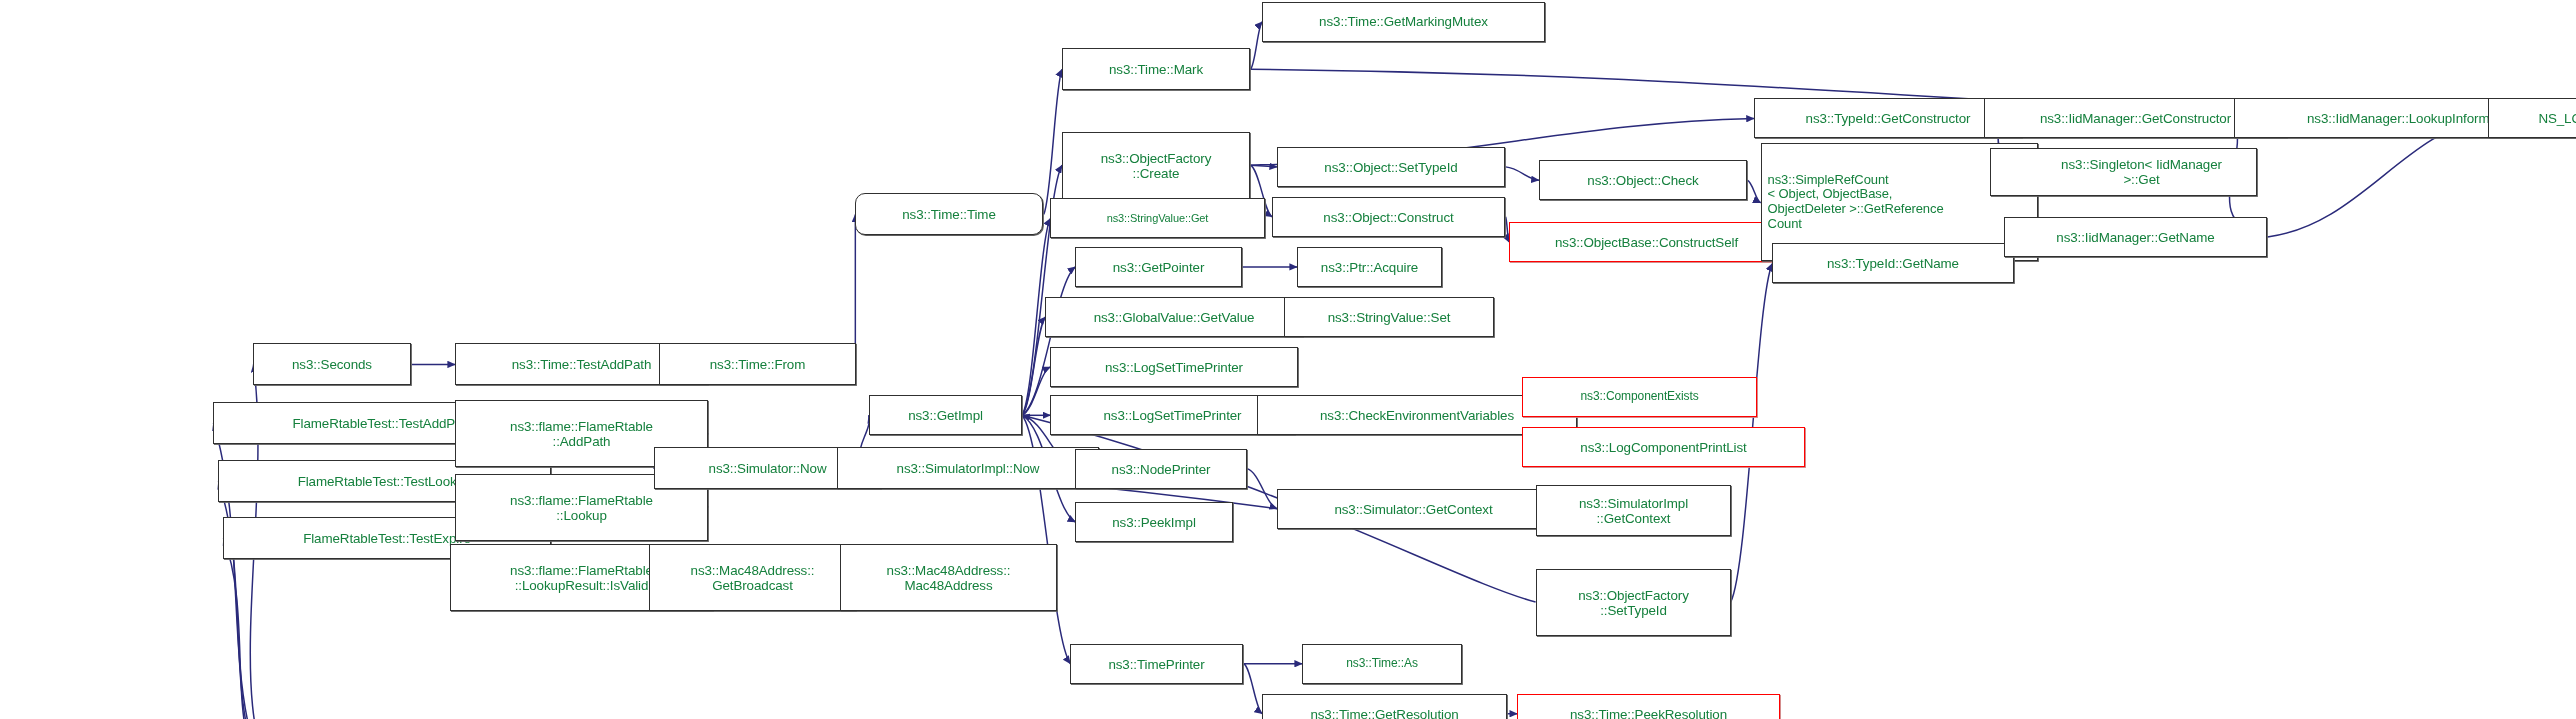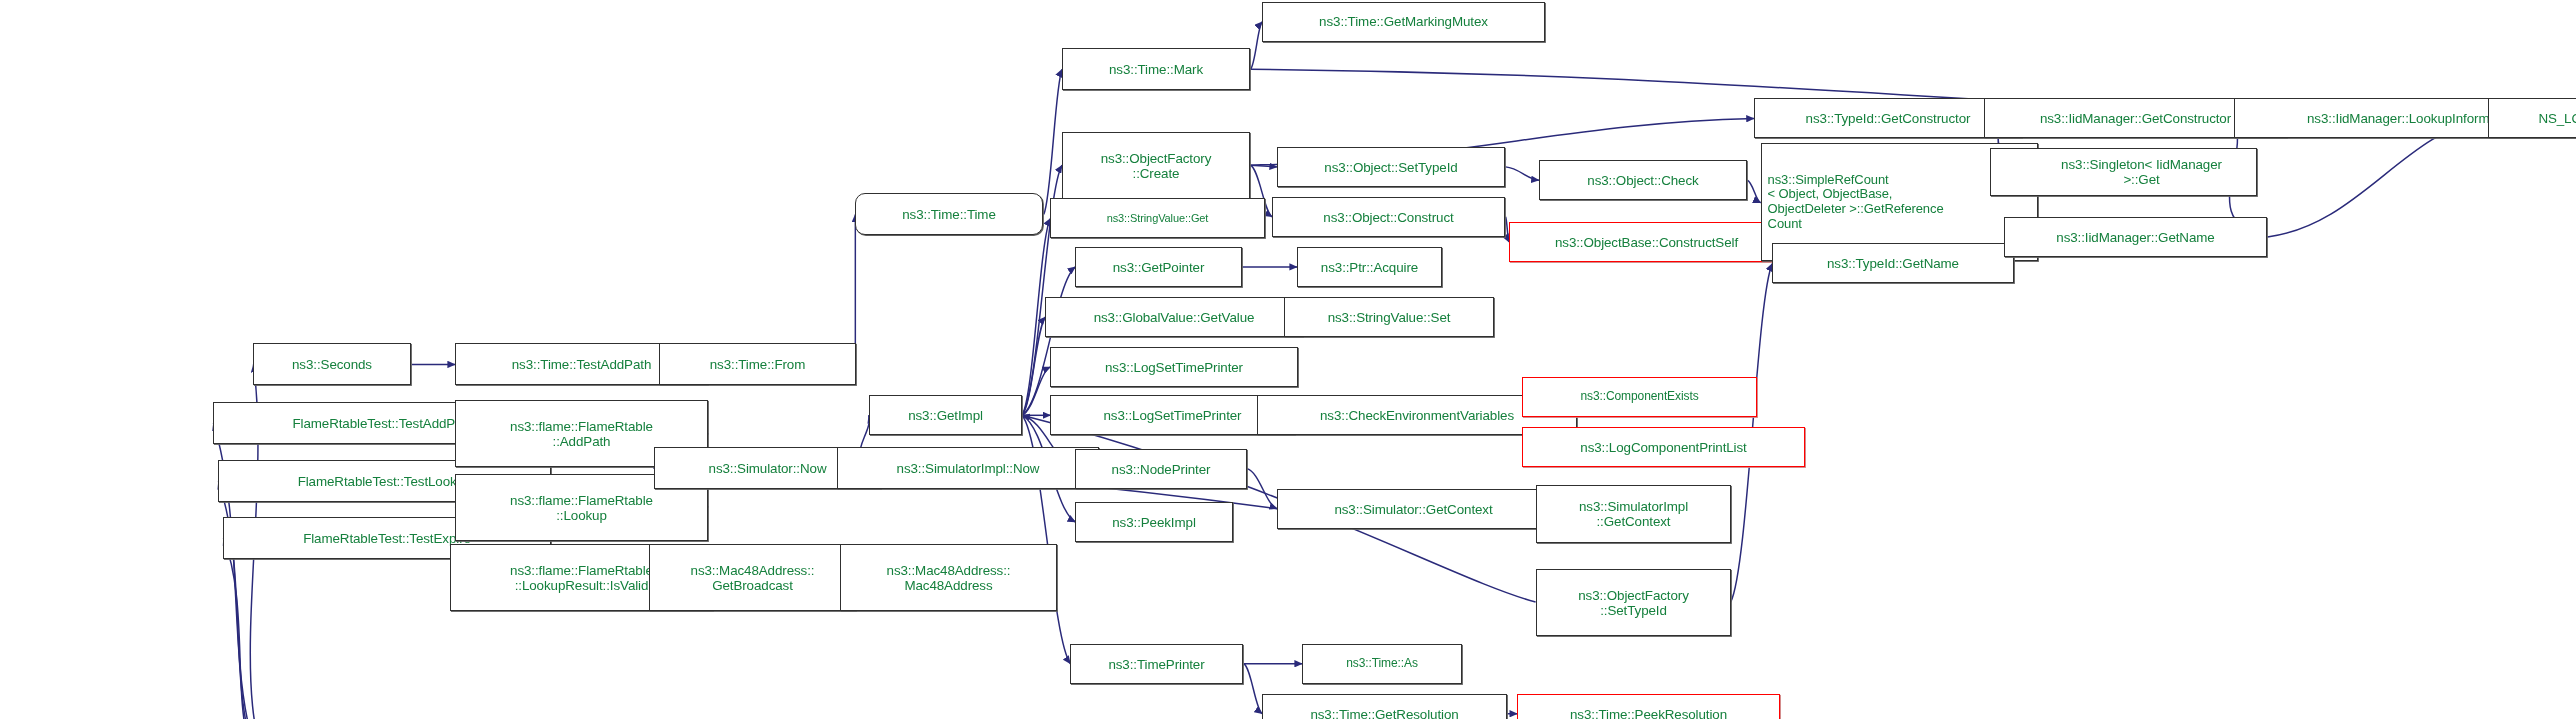"ns3::SimulatorImpl" div.node { height: 58px -> 51px }
